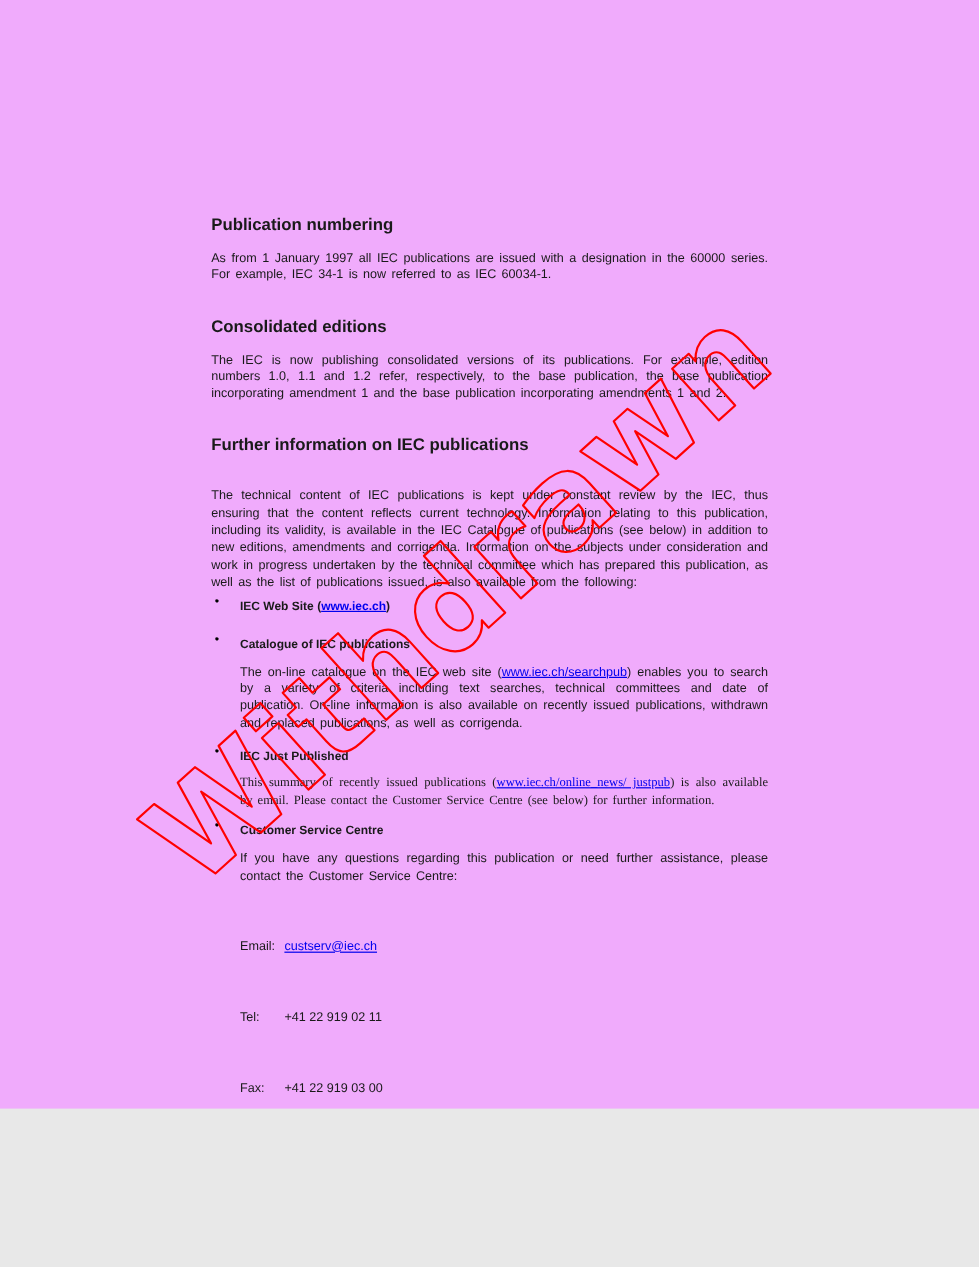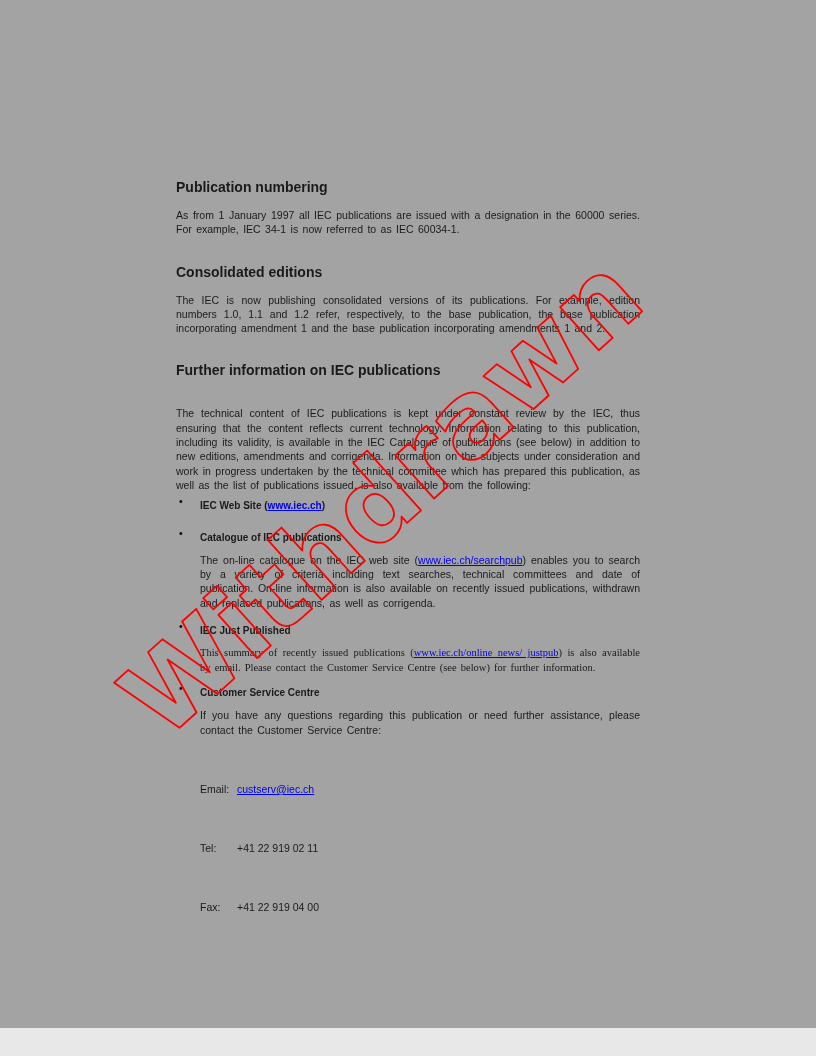"Publication numbering" .page { background: #a3a3a3 -> #f0abfc; height: 1028px -> 924px }
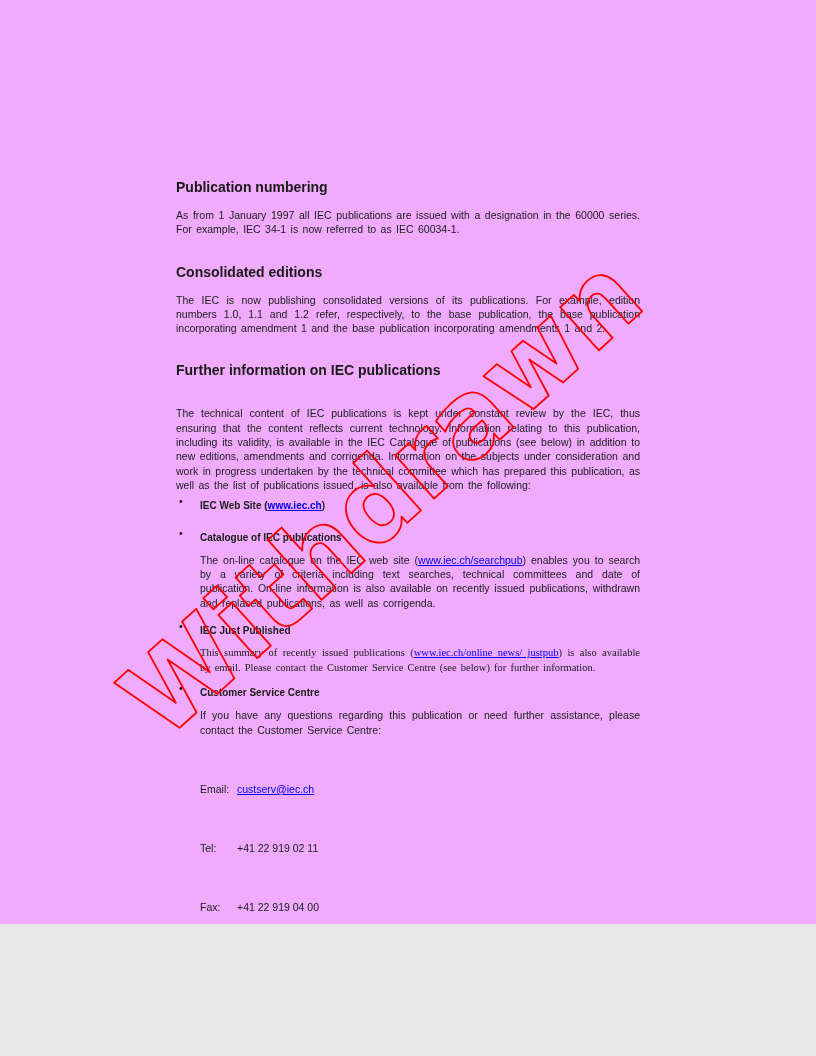"+41 22 919 04 00" span { text: 04 -> 03 }
